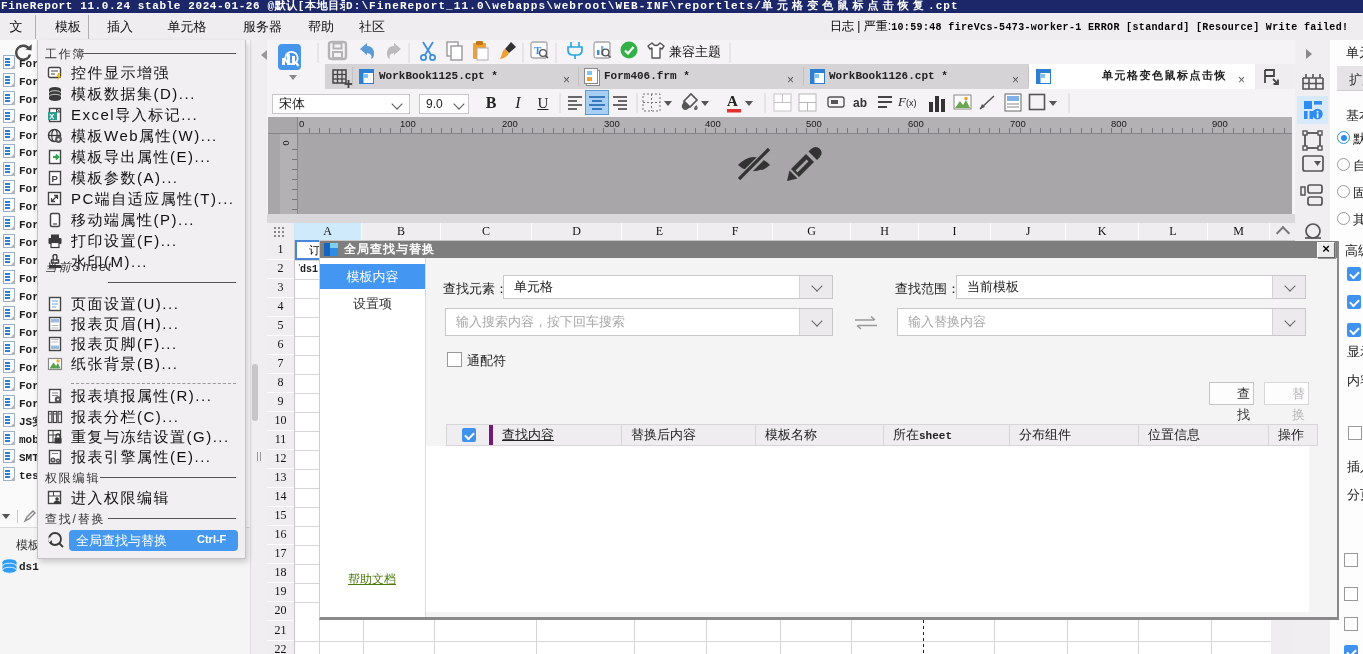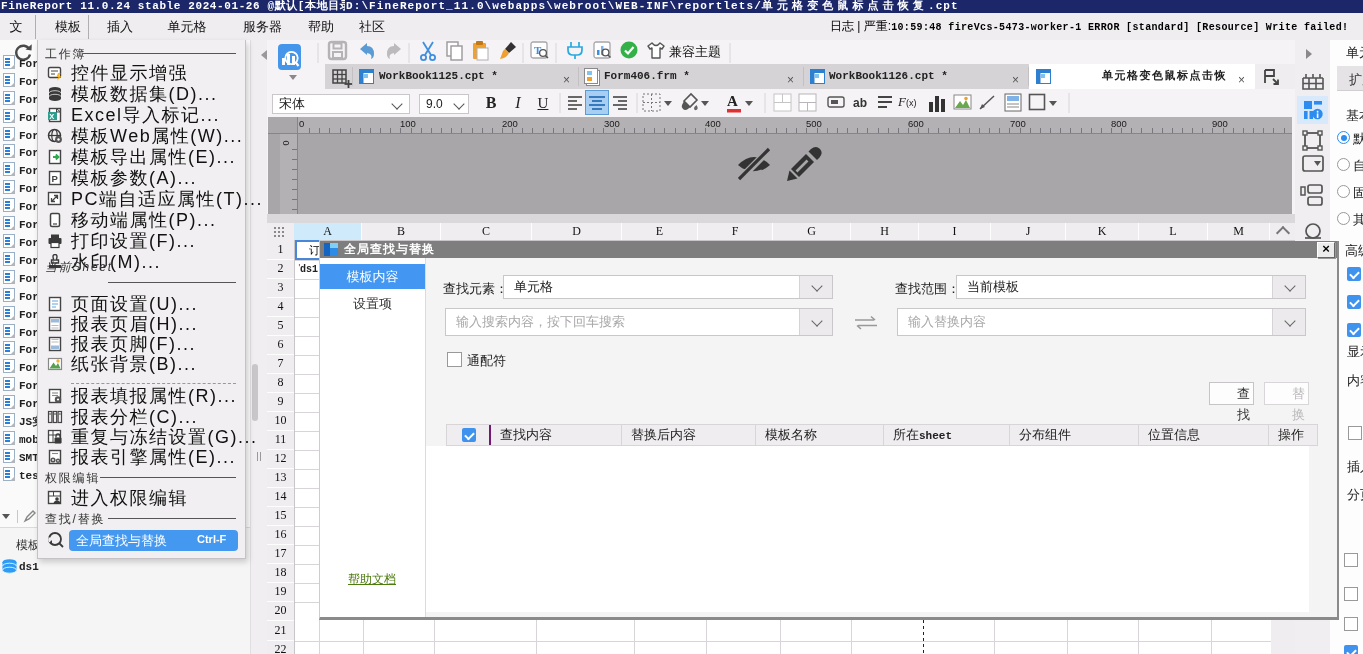"控件显示增强" .pitem { font-size: 18px -> 15px }
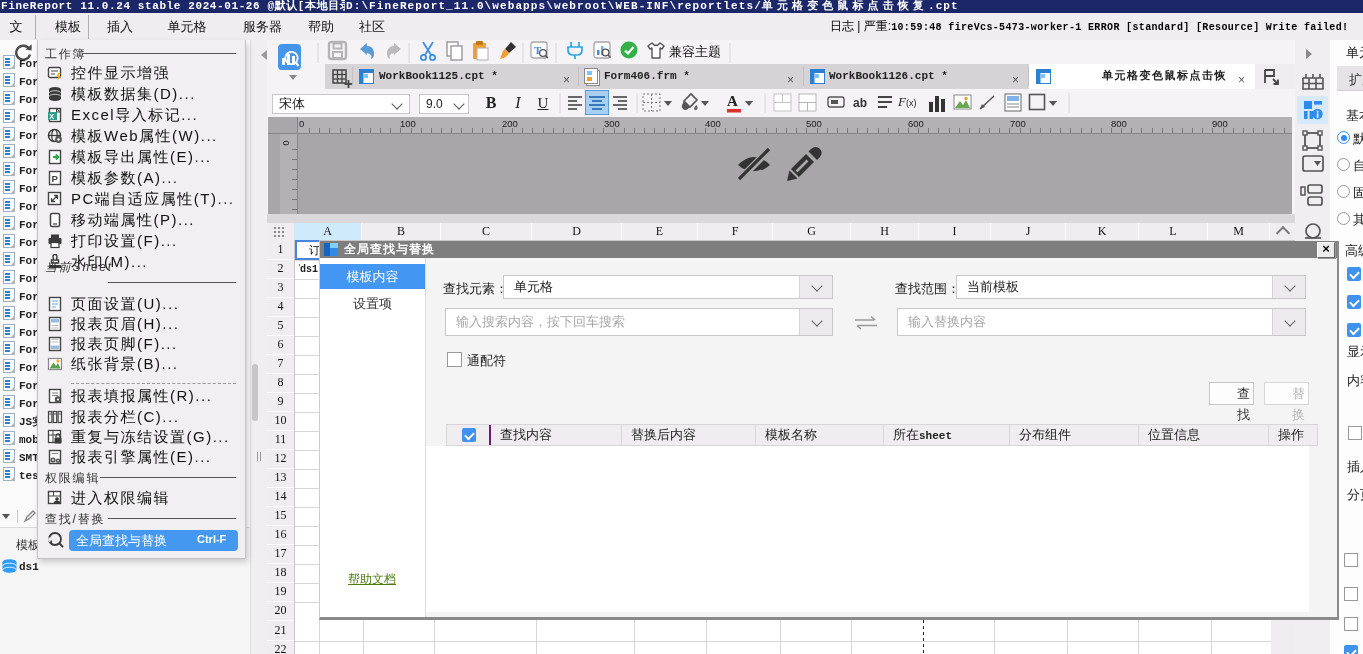"查找内容" div.th { border-left: 2px solid #701a75 -> 4px solid #701a75; text-decoration: none -> underline }
